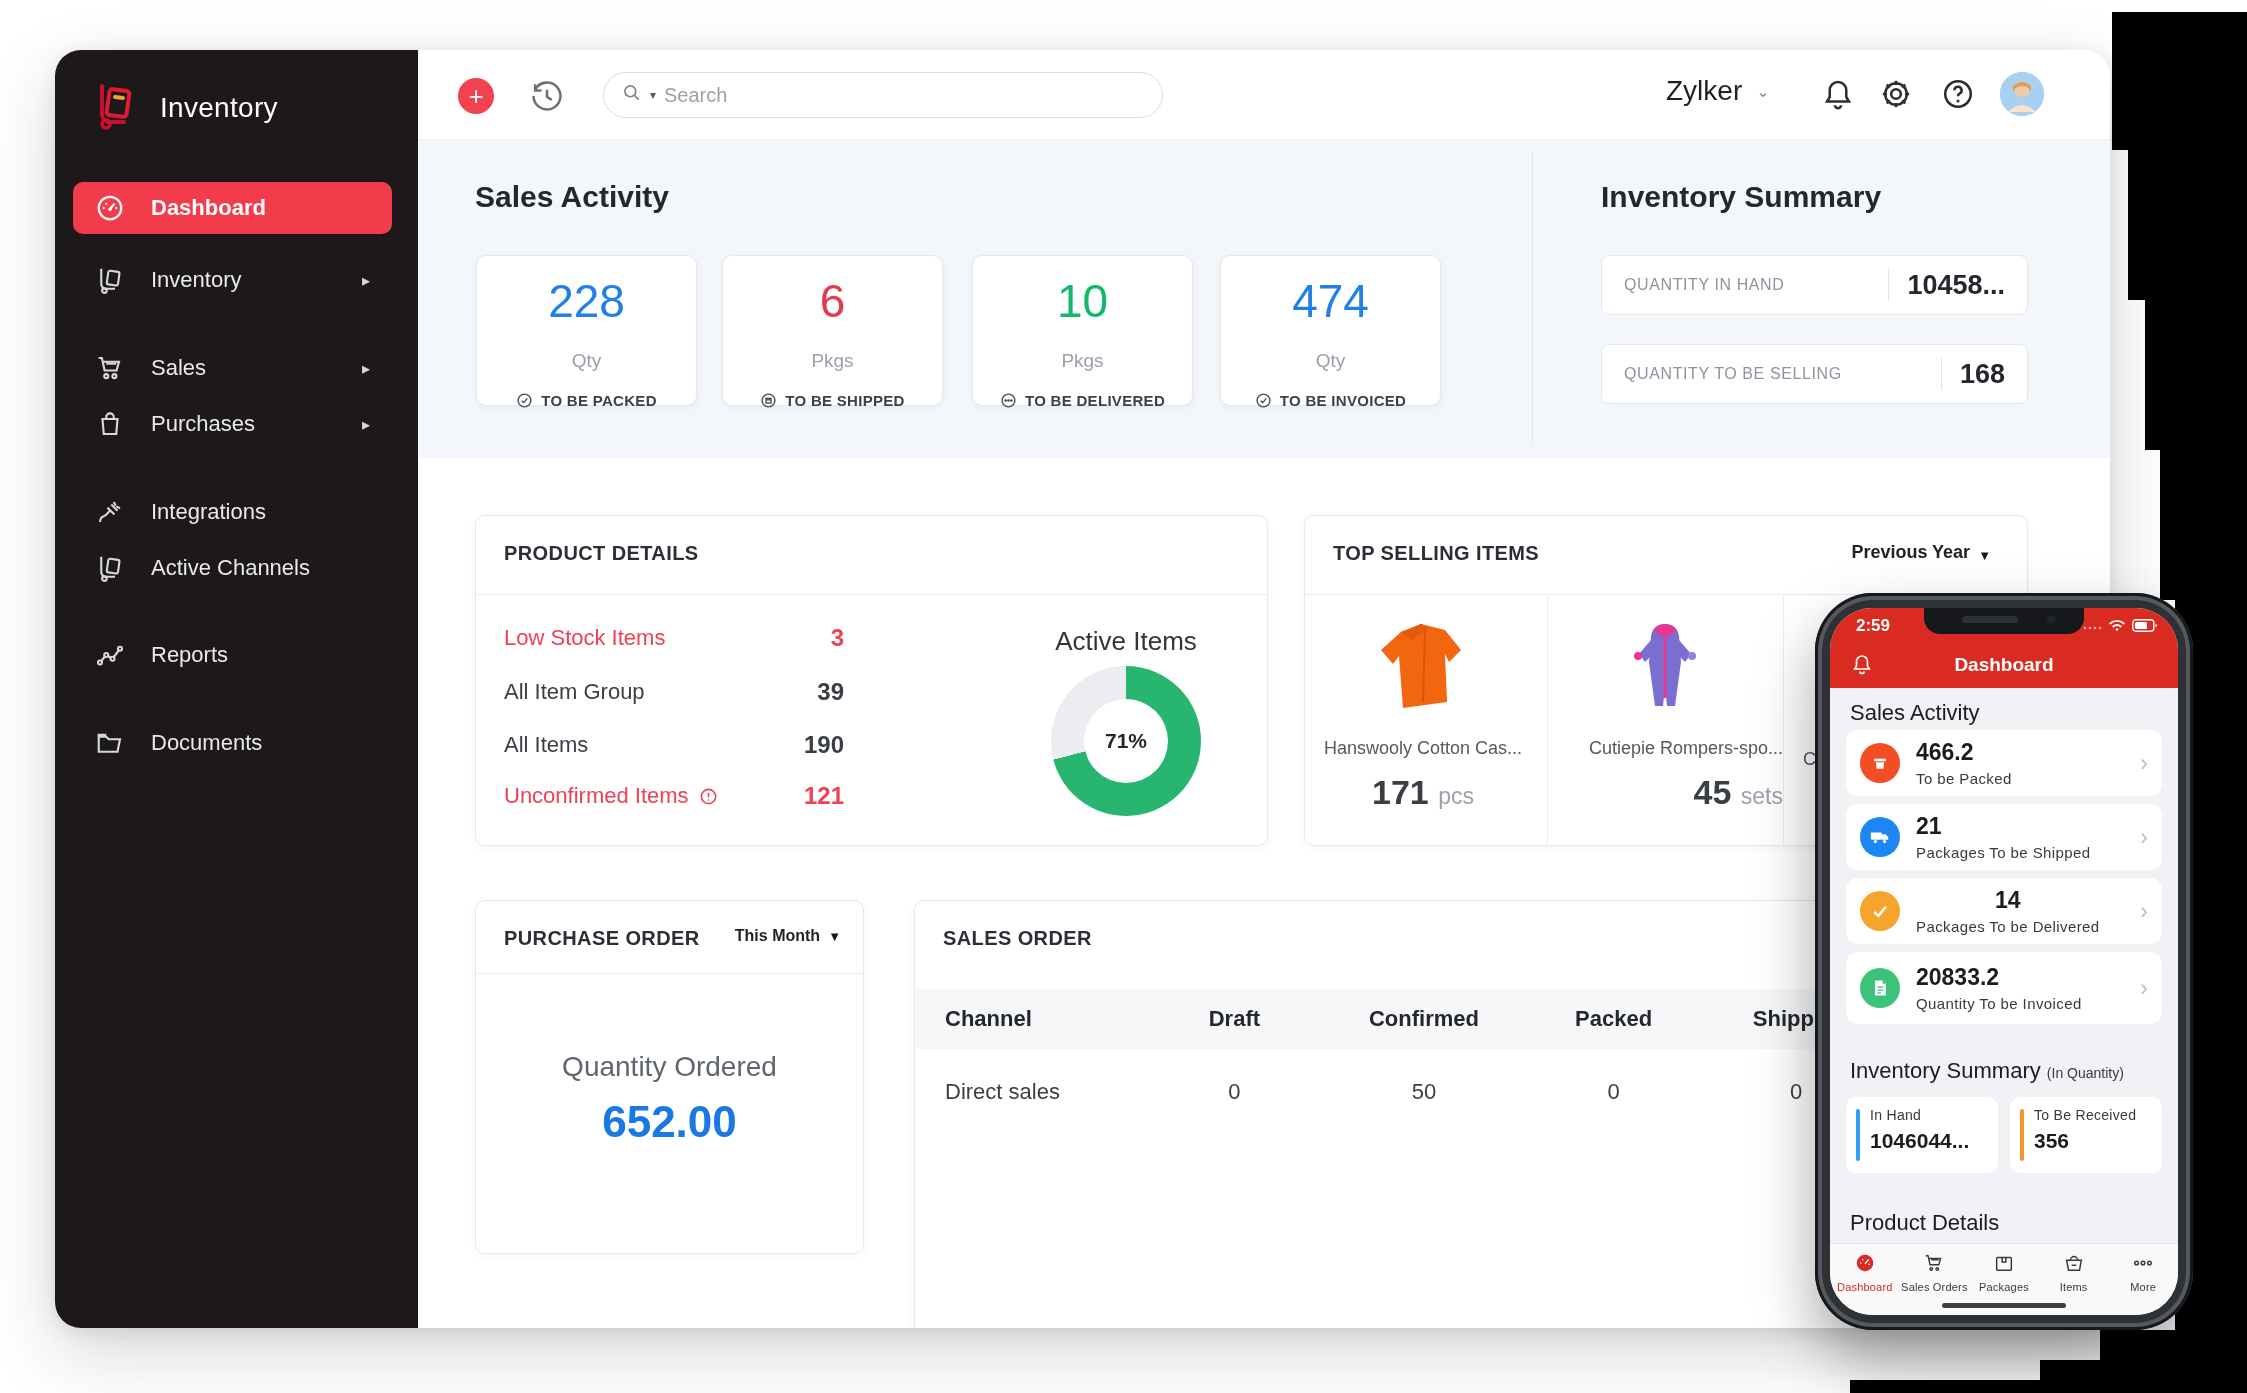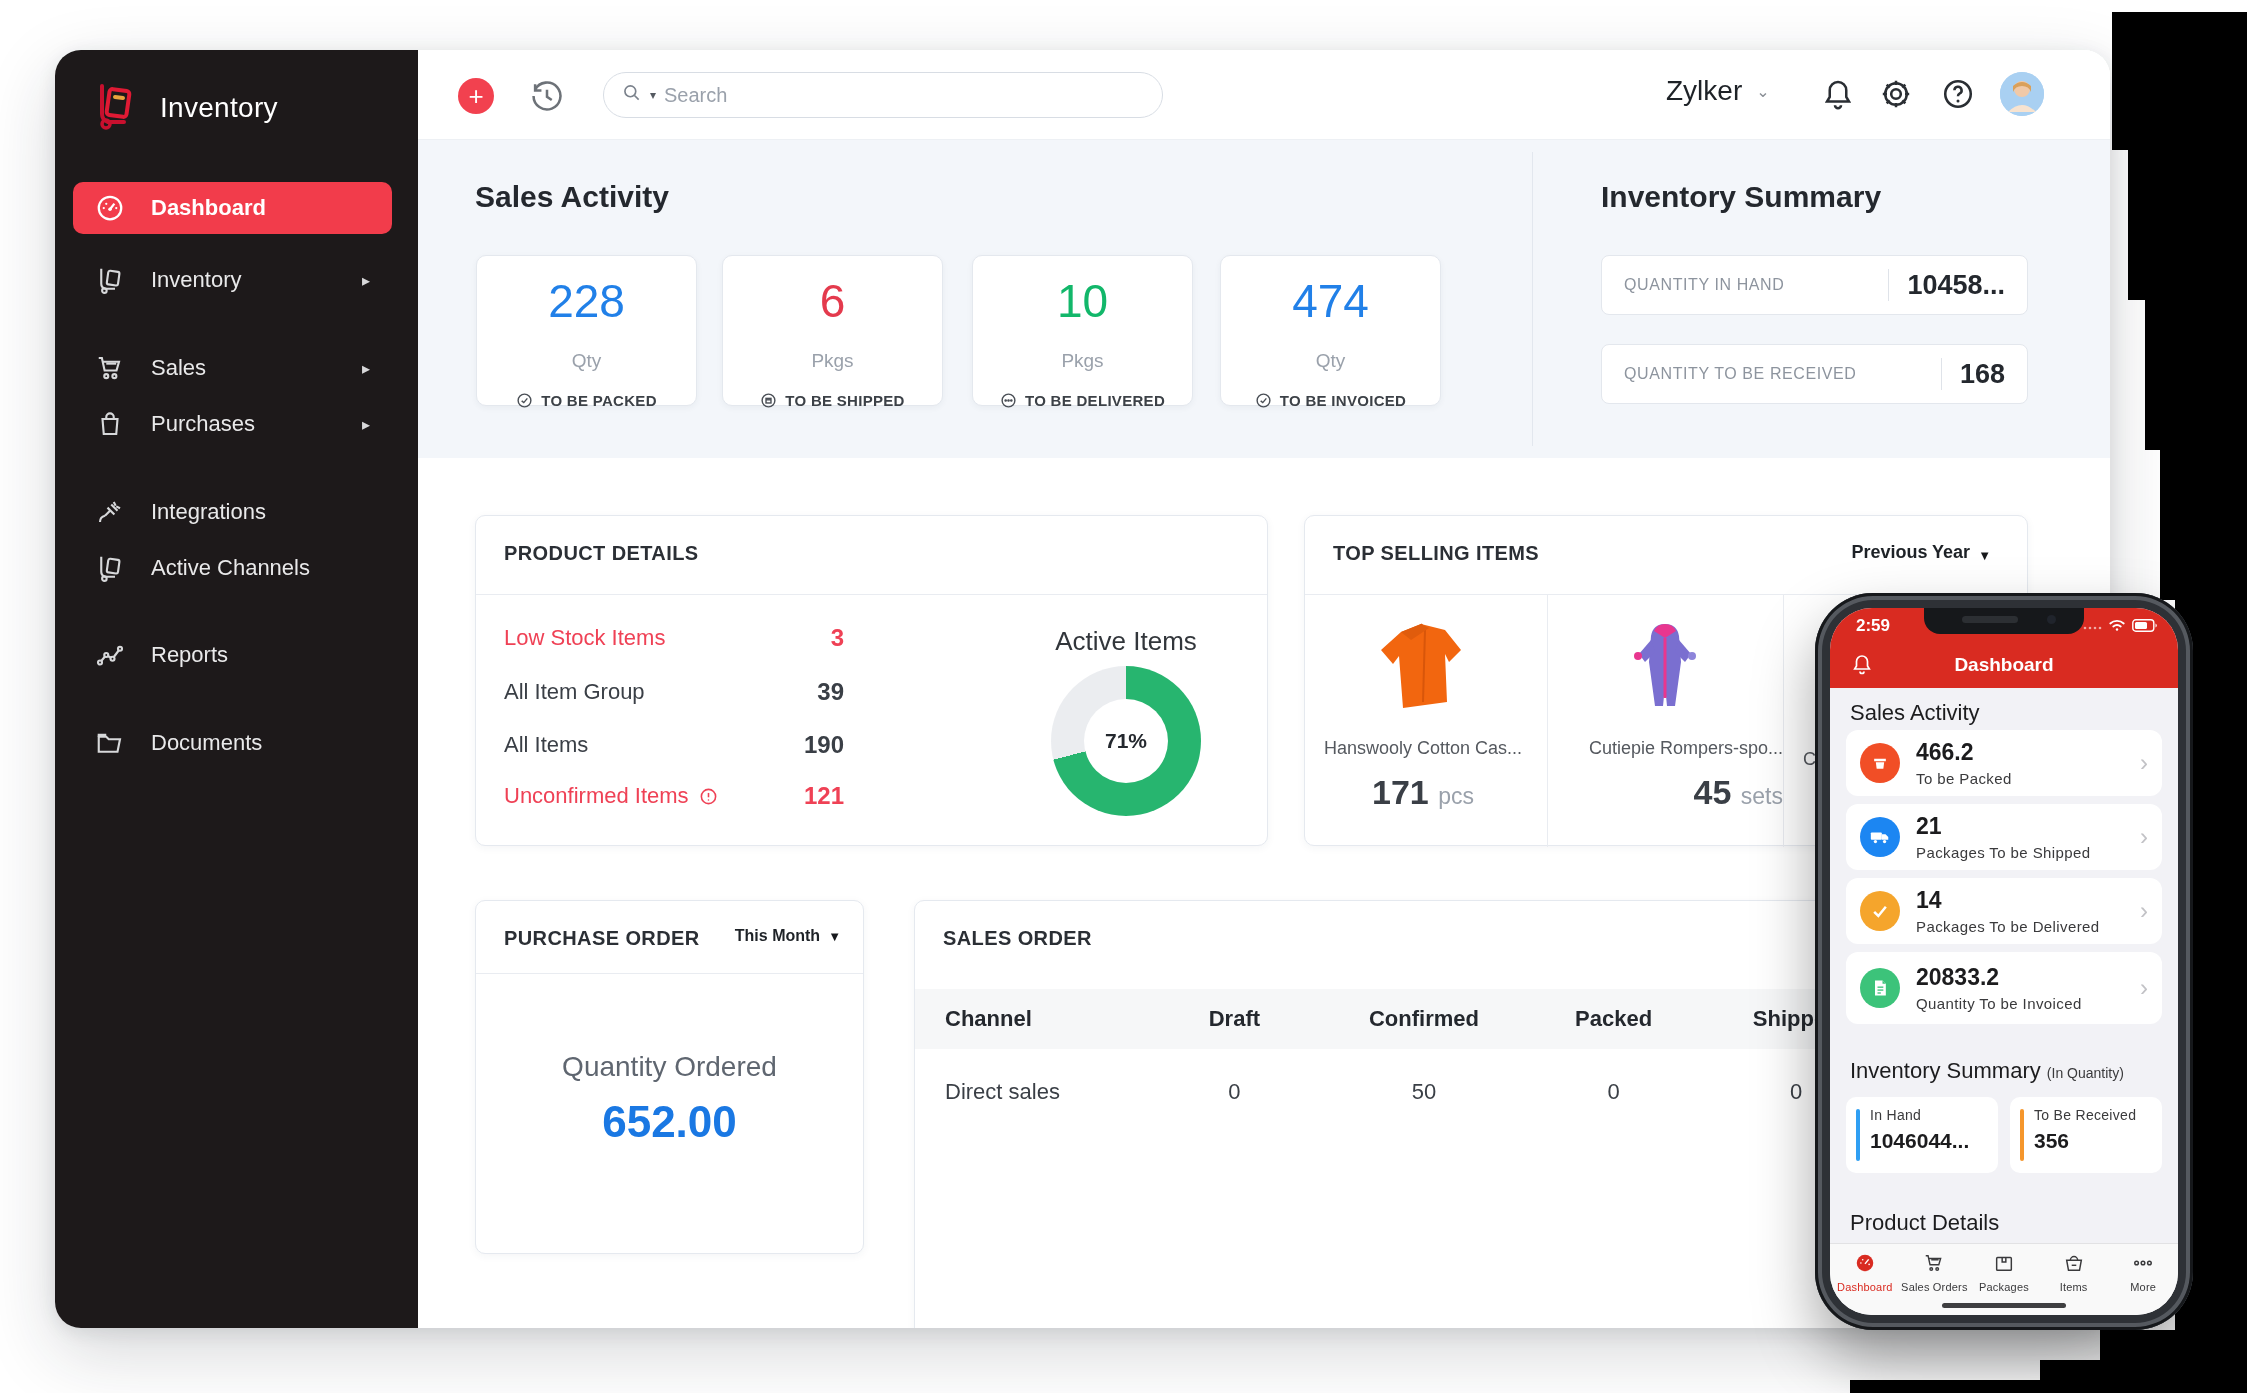"QUANTITY TO BE RECEIVED" span.lab { text: RECEIVED -> SELLING }
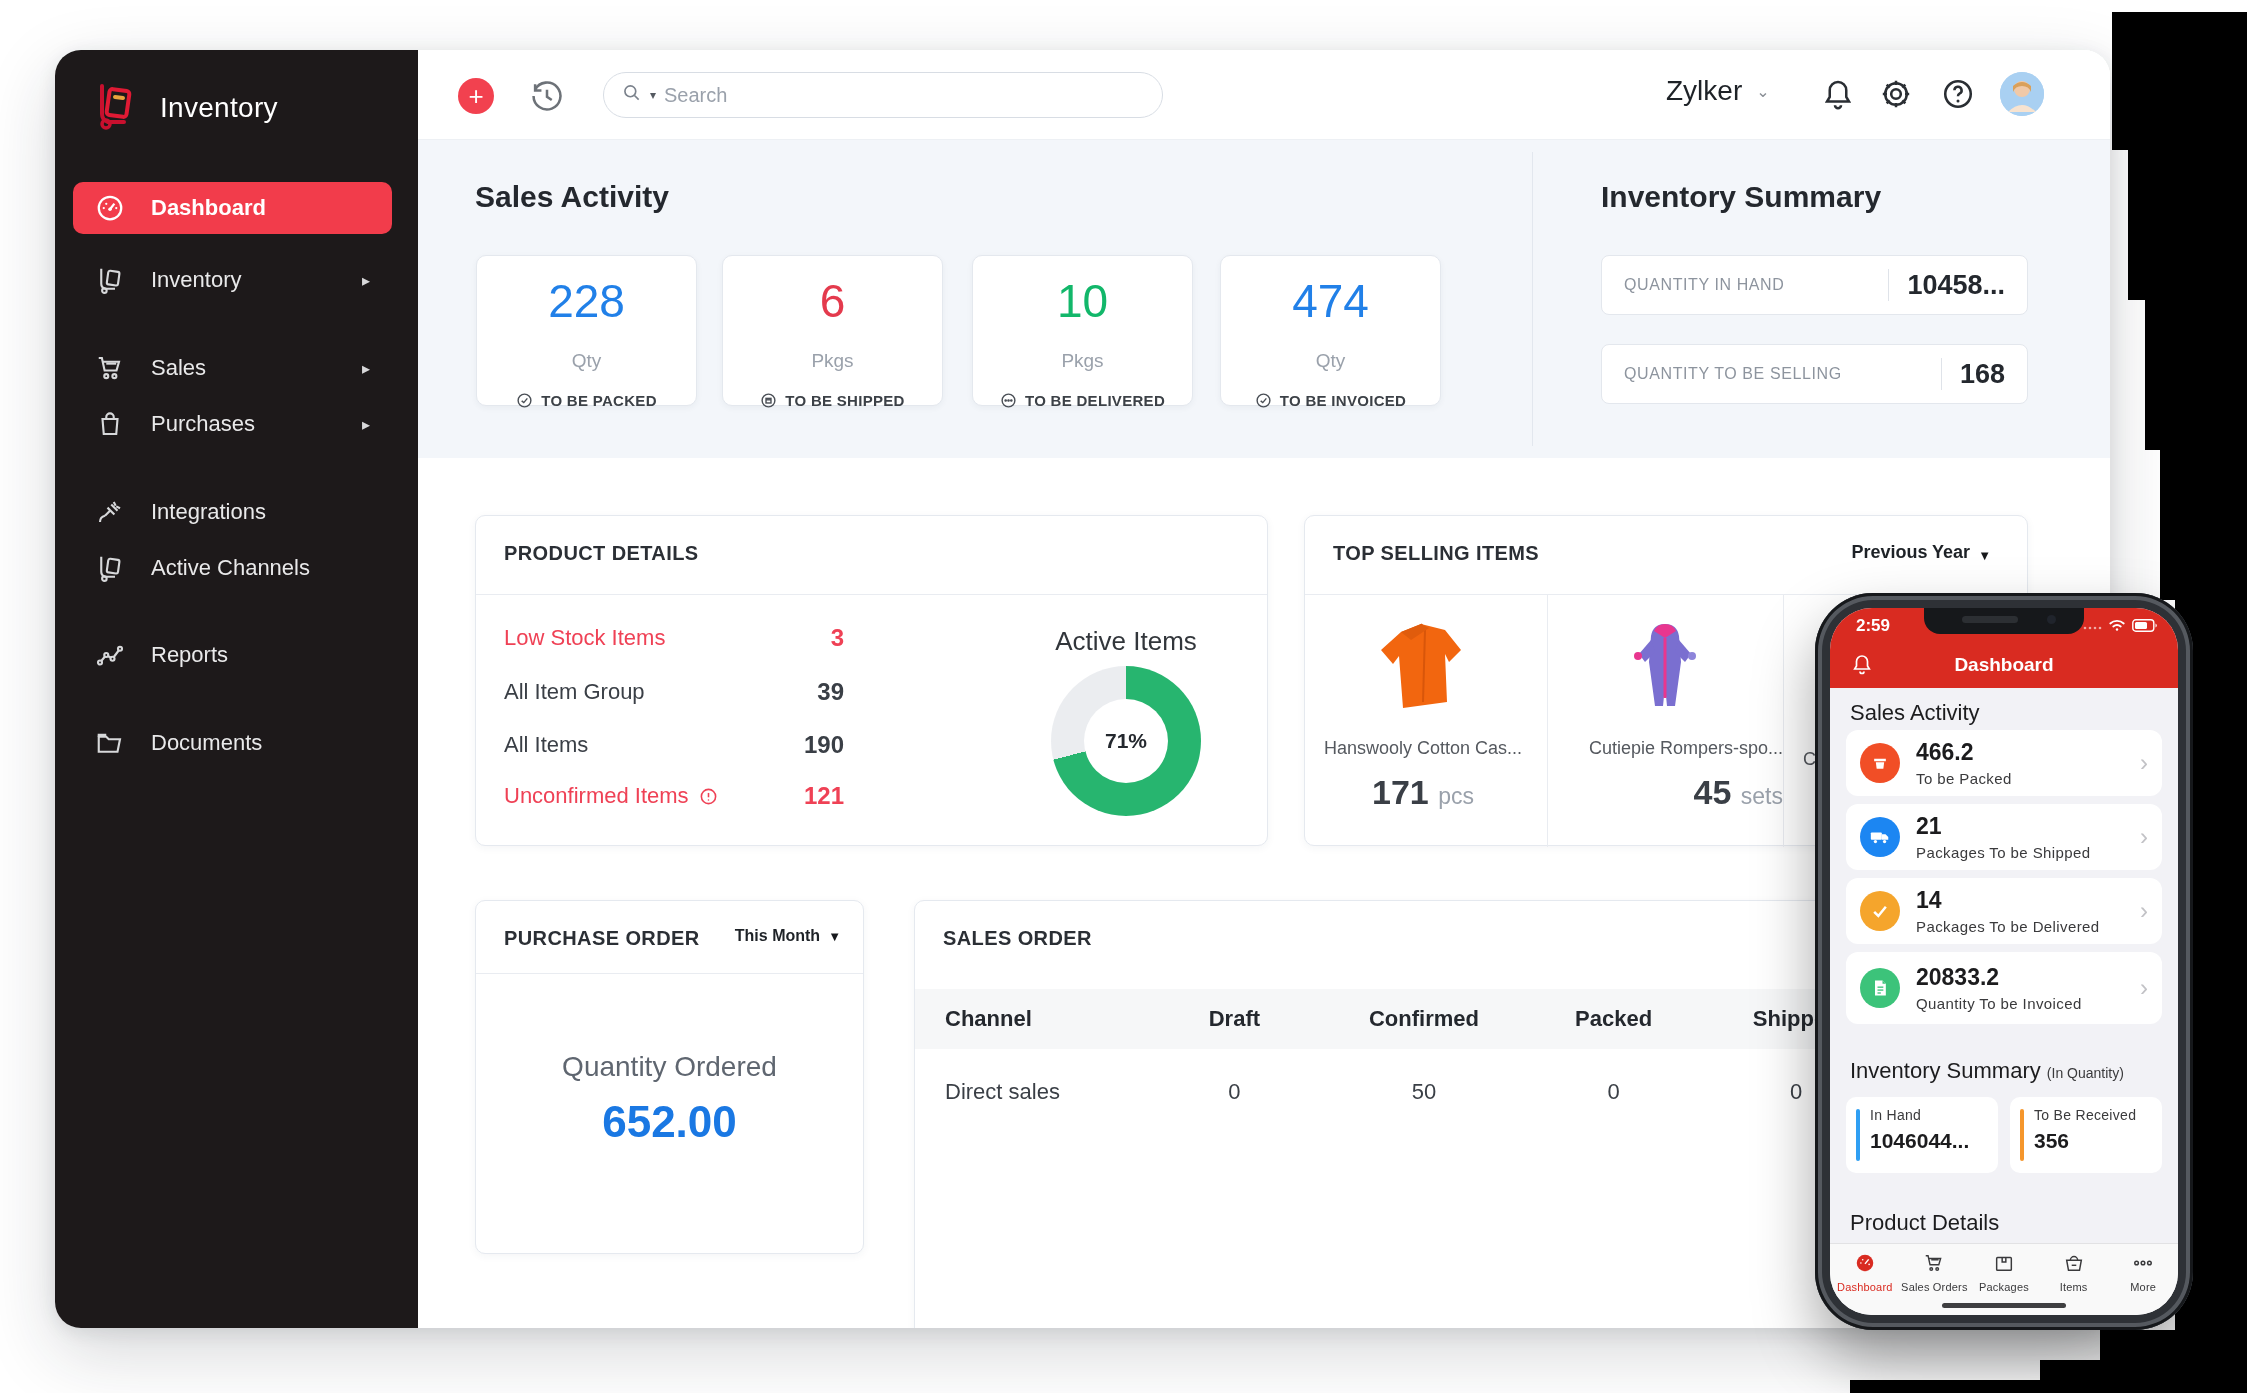"14" div.p-card { text-align: none -> center }
